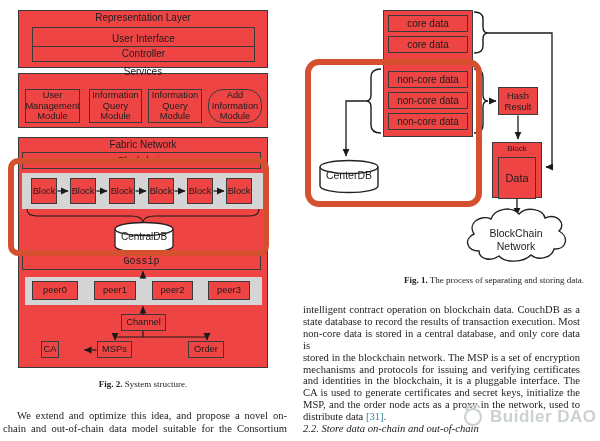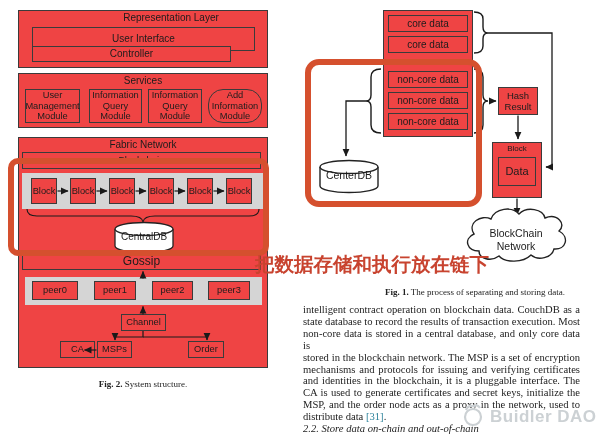"Representation Layer" div.title { padding-left: 28px -> none }
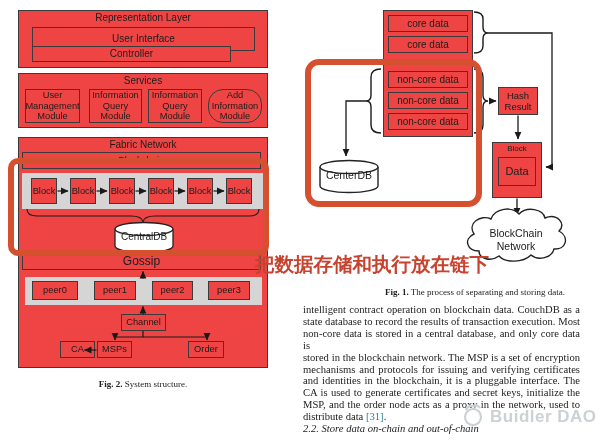"Controller" div.box { width: 199px -> 223px }
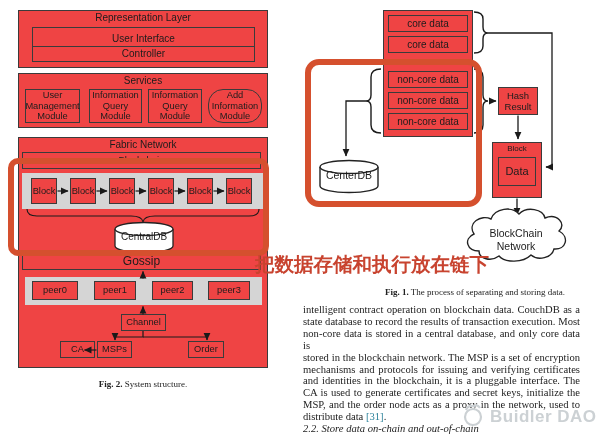"Services" div.title { top: 75px -> 66px }
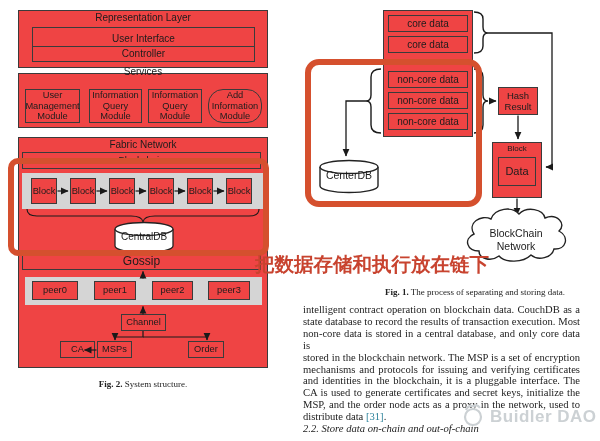"Data" div.box { height: 29px -> 42px }
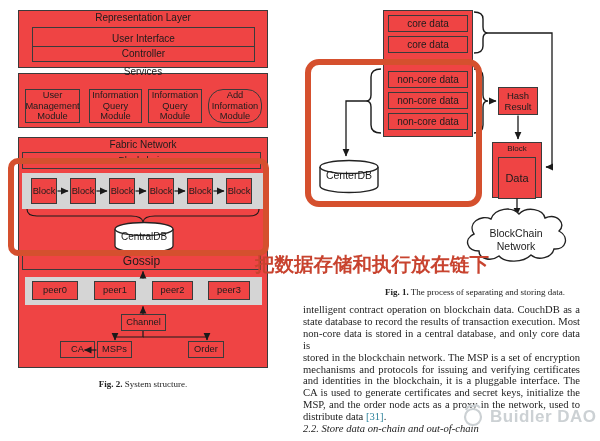"Gossip" div.box { font-family: none -> Liberation Mono, monospace; font-size: 12px -> 10px }
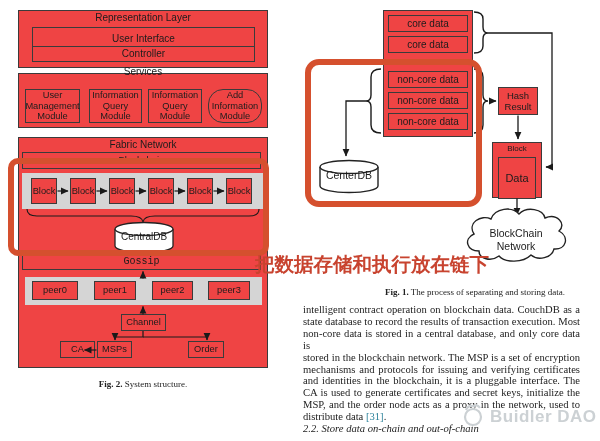"把数据存储和执行放在链下" div.cjk-note { html: <div>把数据存储和执行放在链下</div> -> none }
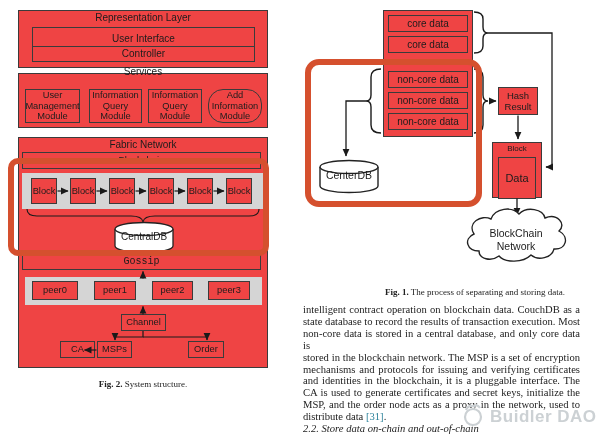"Fig. 1. The process of" div.caption { left: 385px -> 404px; margin-top: 12px -> none }
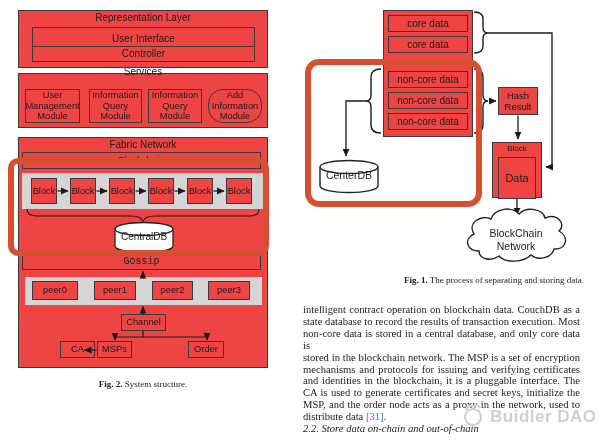"CA" div.box { left: 60px -> 41px; width: 35px -> 18px }
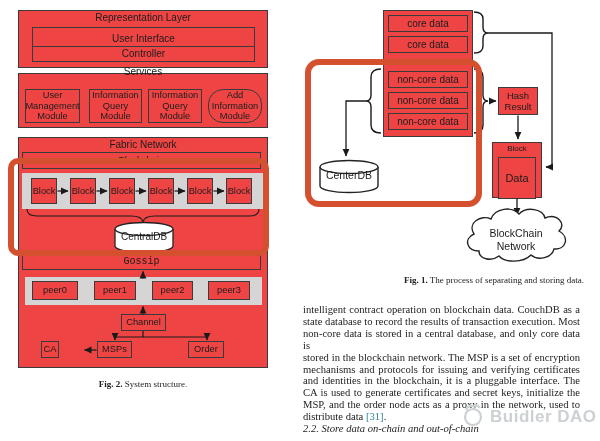"We extend and optimize this" div.para { html: none -> <div> <div>We extend and optimize this idea, and propose a novel on-</div> <div>chain and out-of-chain data model suitable for the Consortium</div> </div> }
